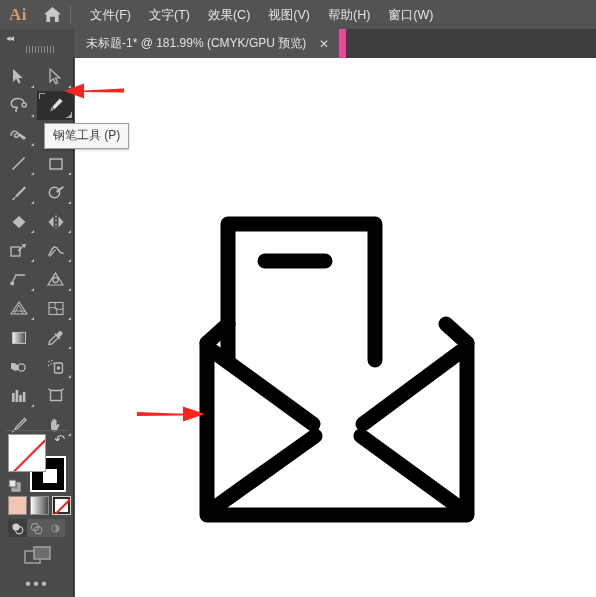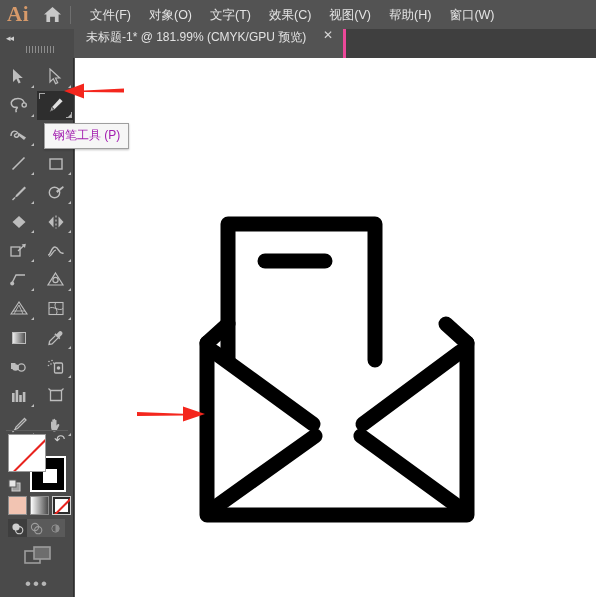"Ai" .ai-logo { font-size: 21px -> 17px }
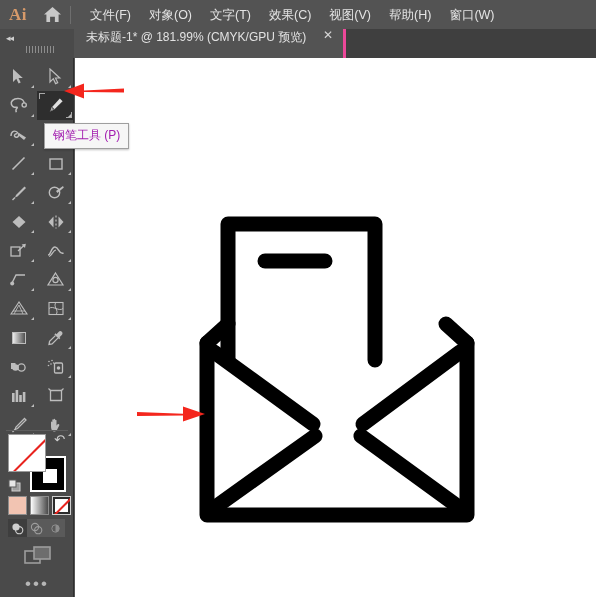"对象(O)" div.menu-item { html: <div>对象(O)</div> -> none }
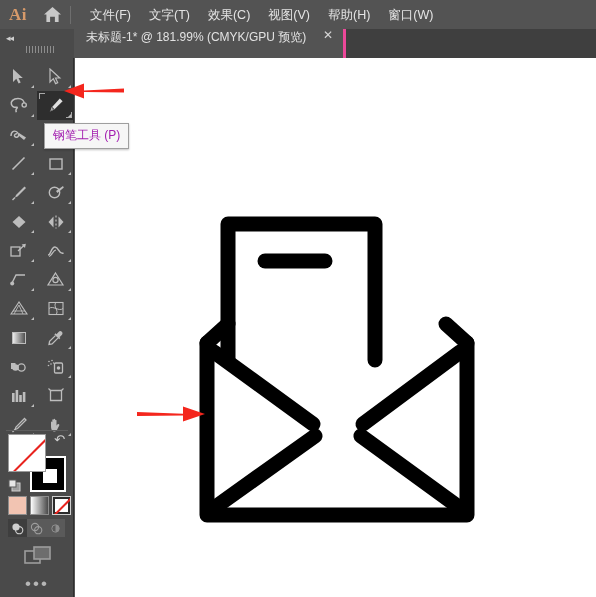"未标题-1* @ 181.99% (CMYK/GPU 预览)" .doc-tab { align-items: none -> center; border-right: 3px solid #ec4899 -> 7px solid #ec4899 }
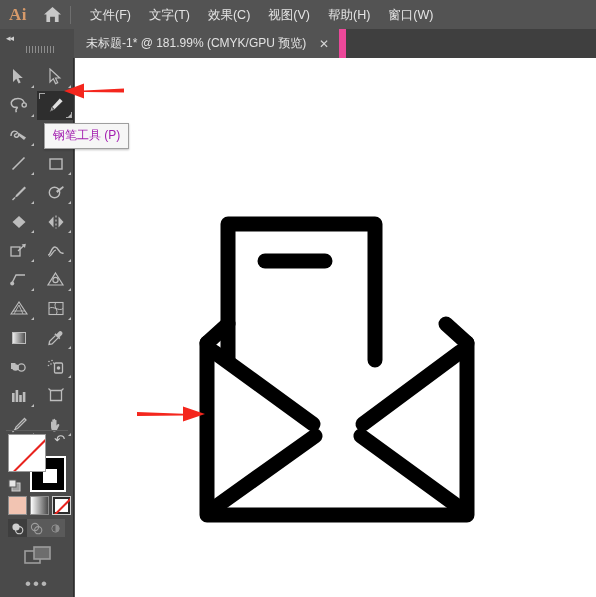"钢笔工具 (P)" .tooltip { color: #a21caf -> #404040 }
